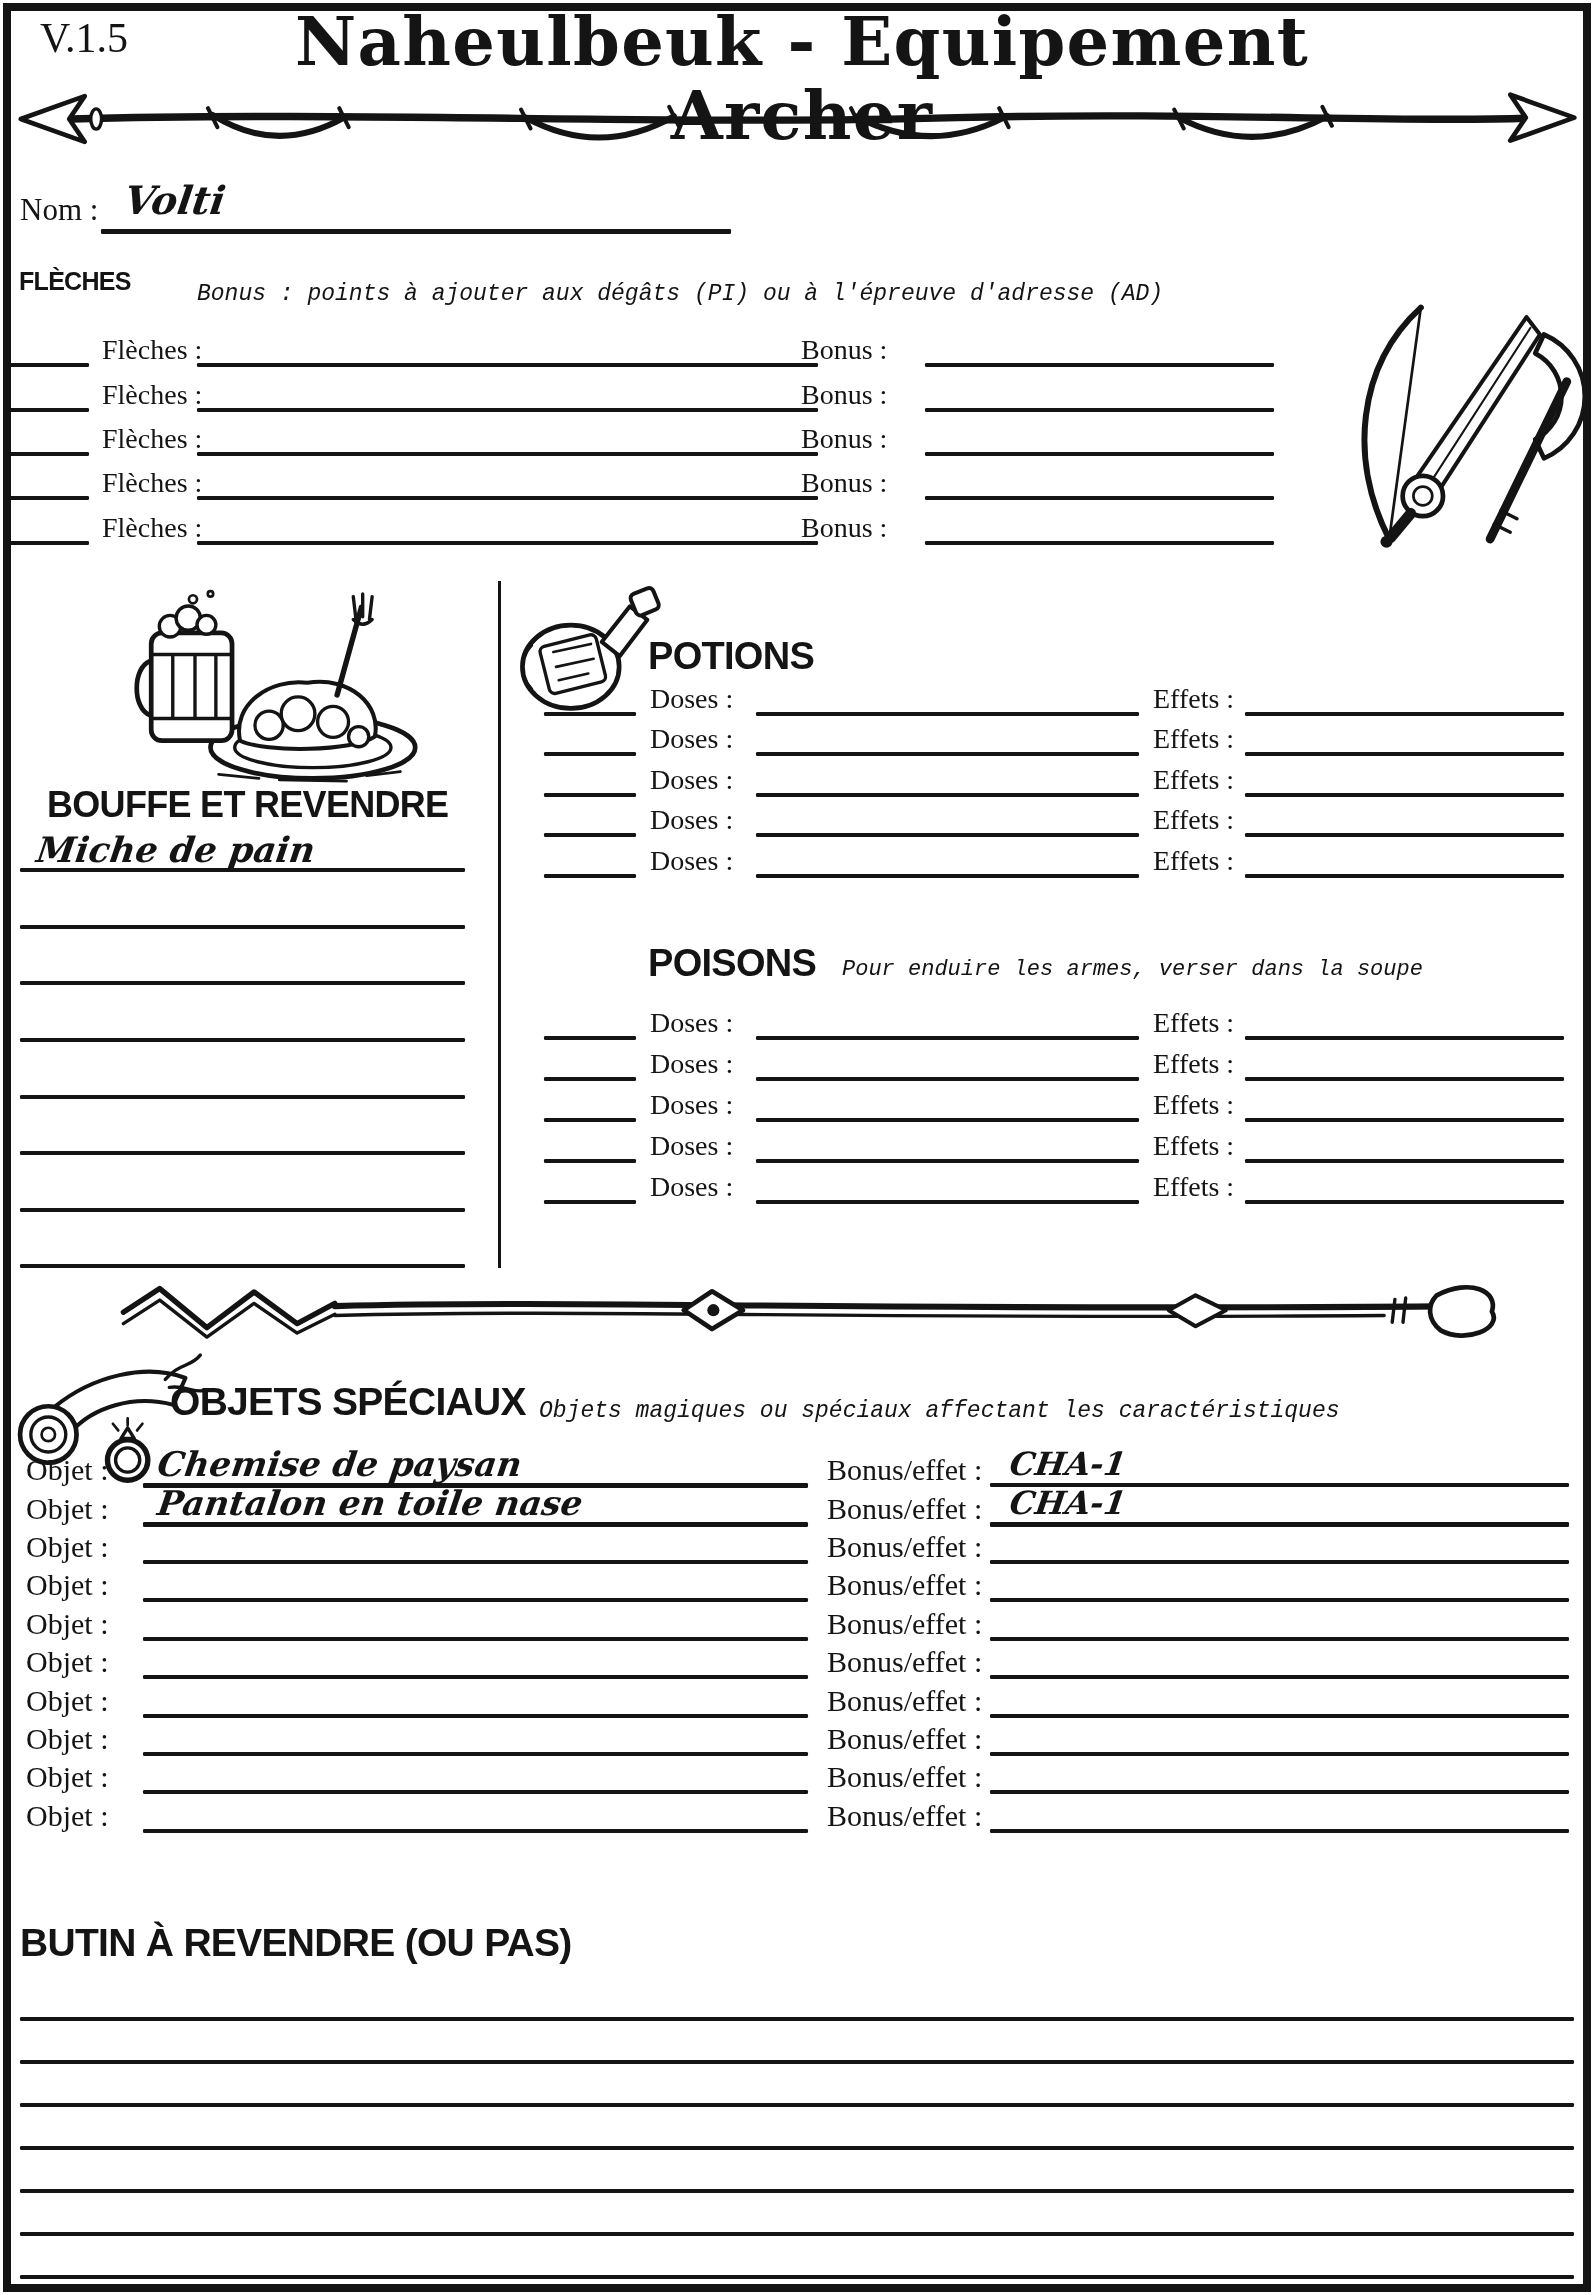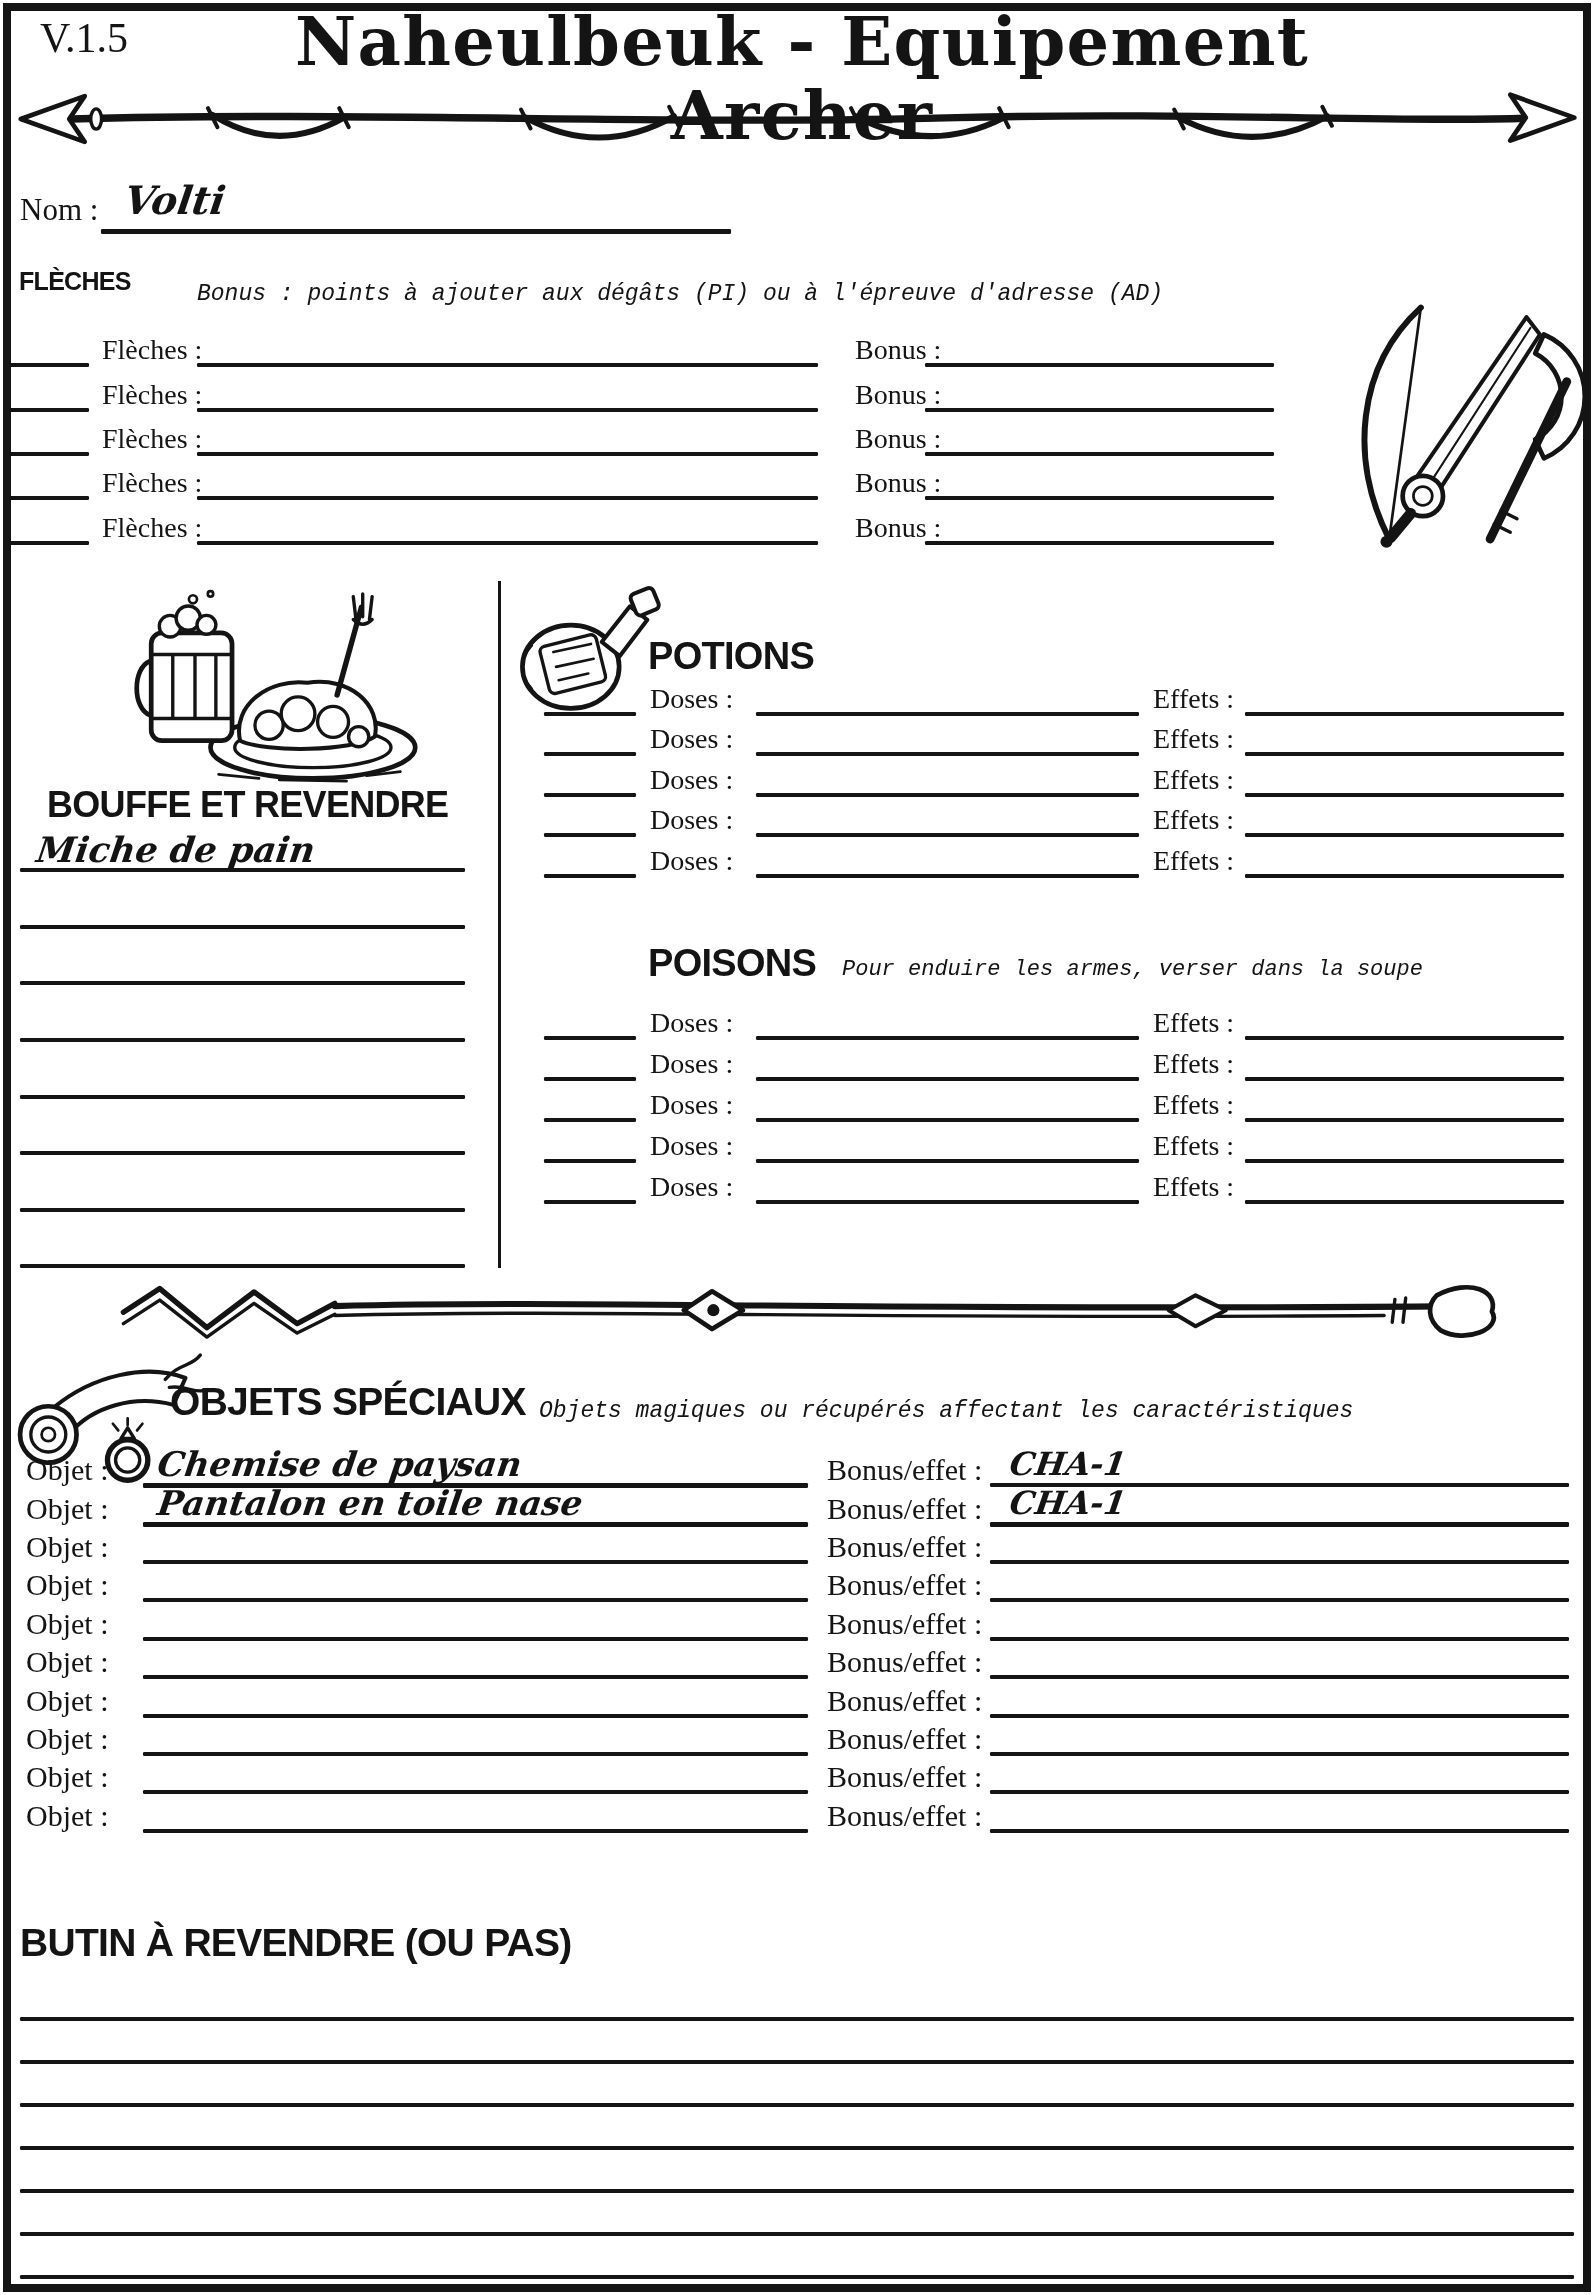"Bonus :" .f-bonus-lbl { left: 855px -> 801px }
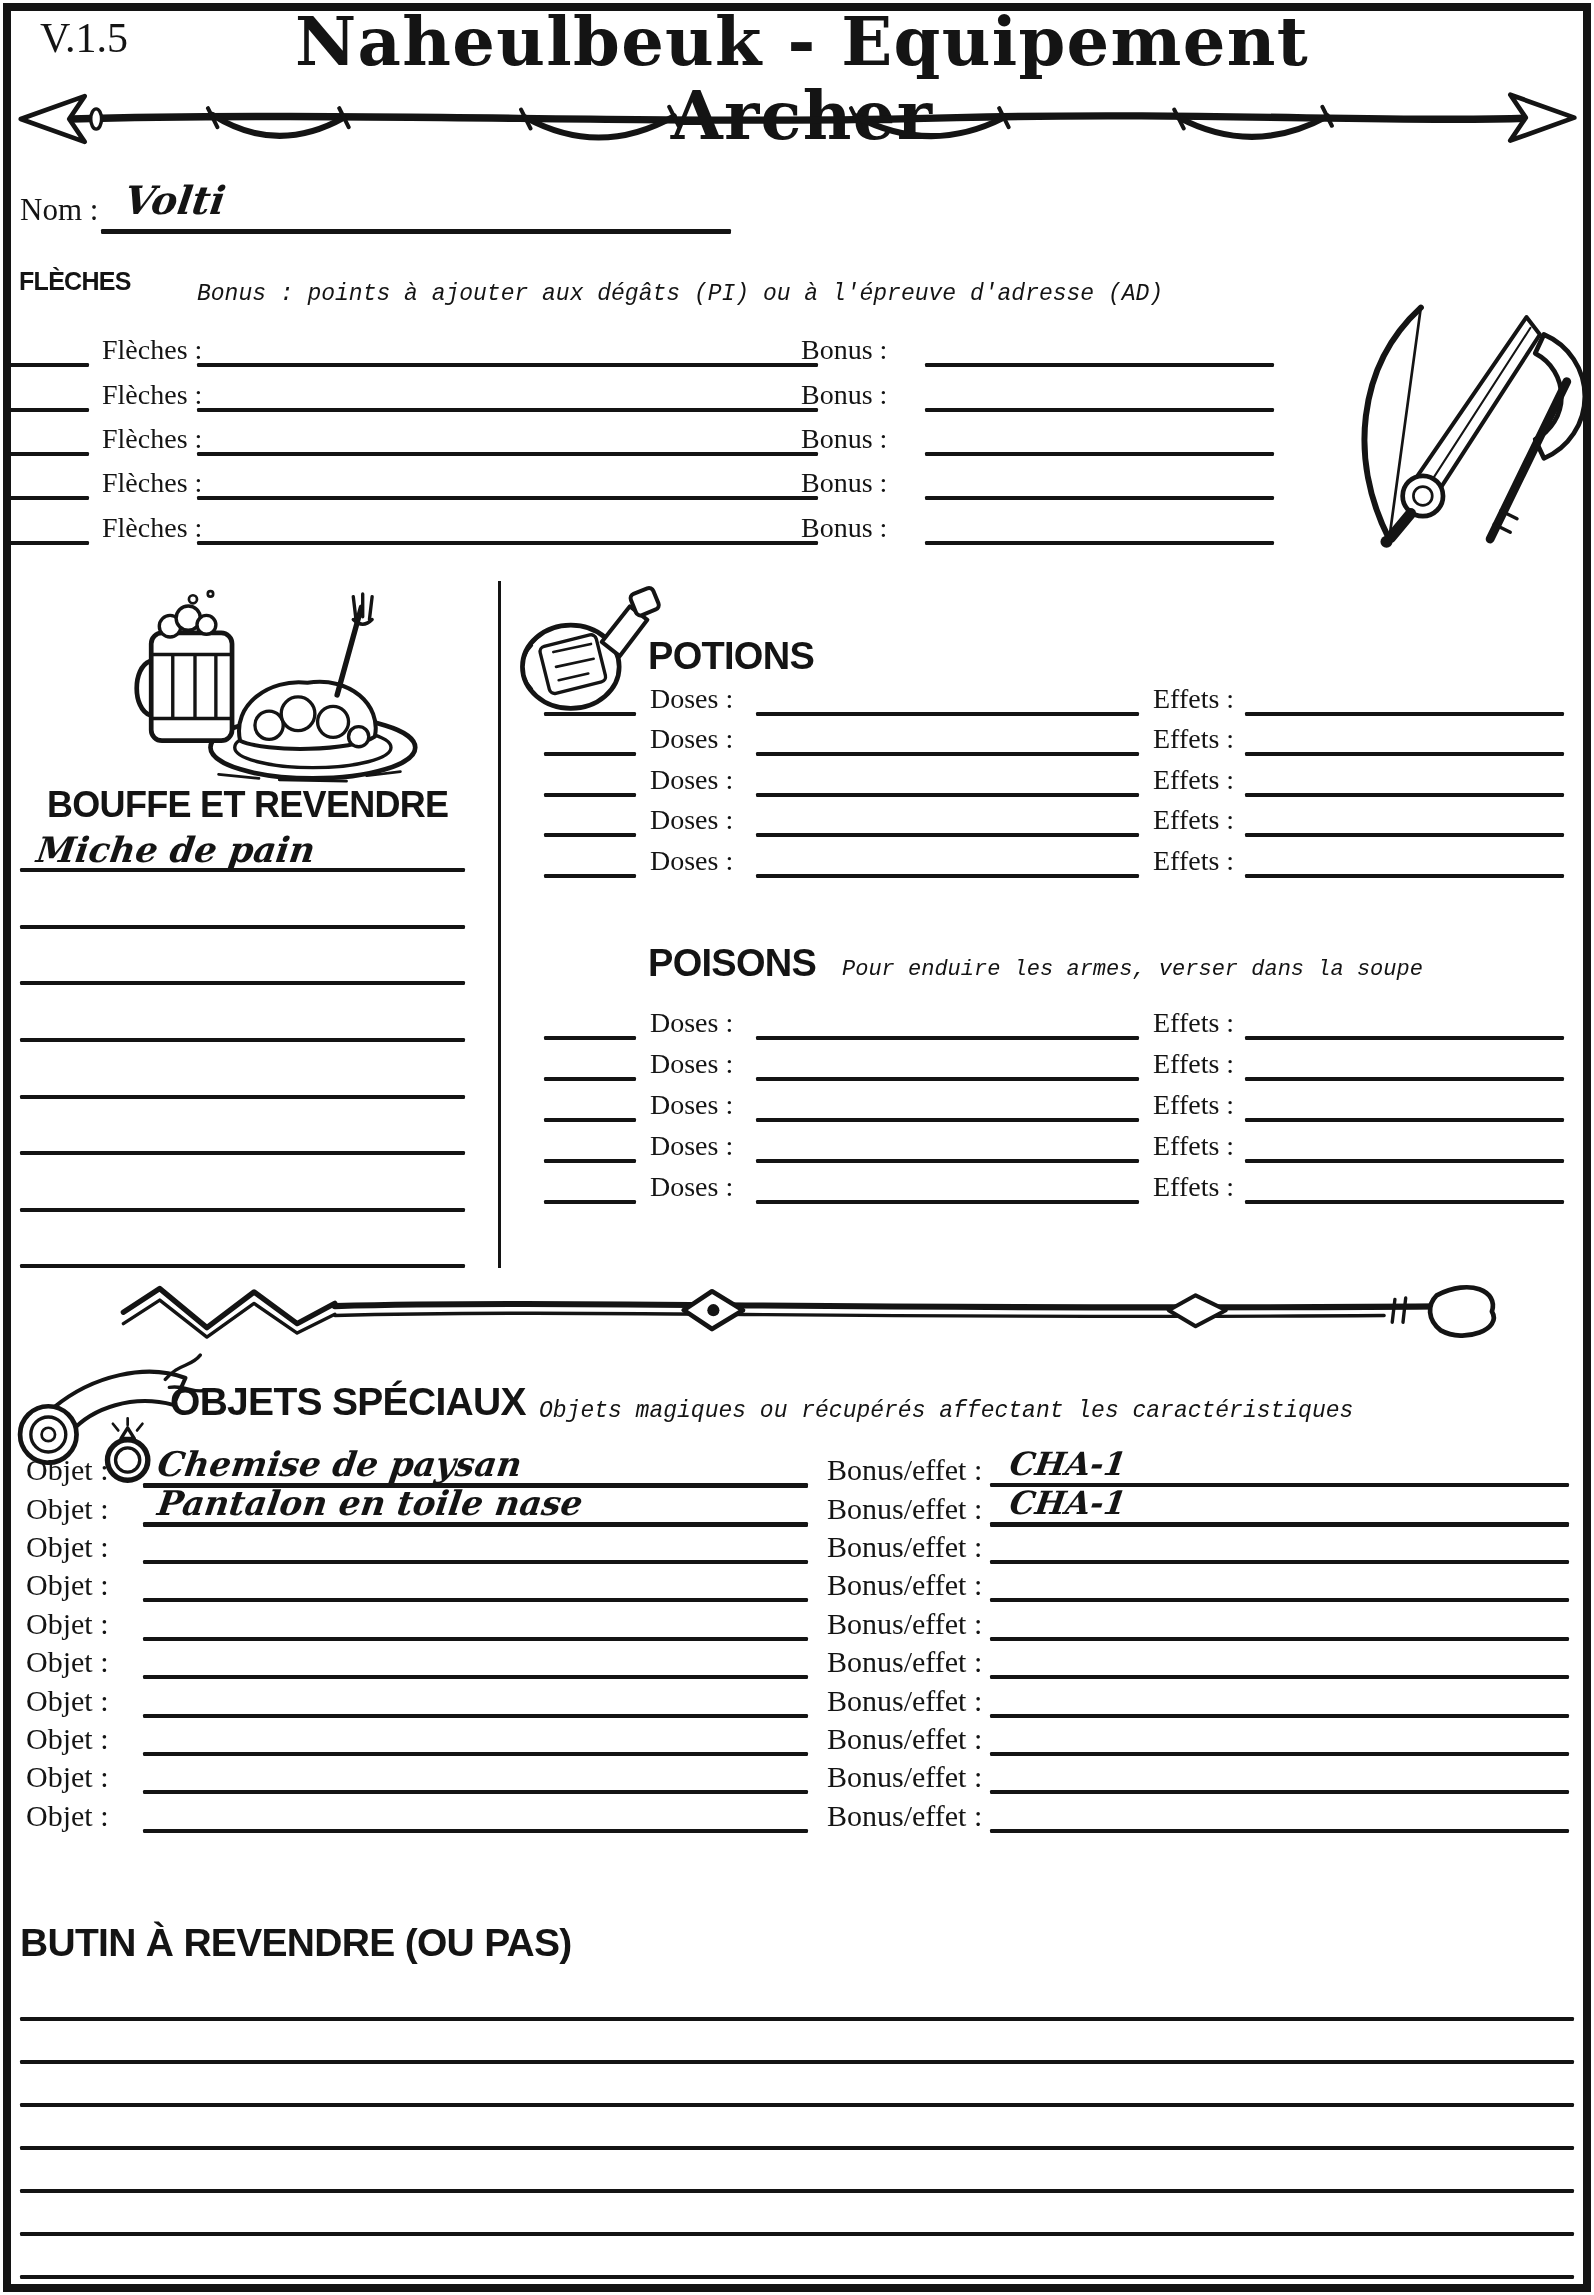"Objets magiques ou récupérés affectant" div.note { text: récupérés -> spéciaux }
